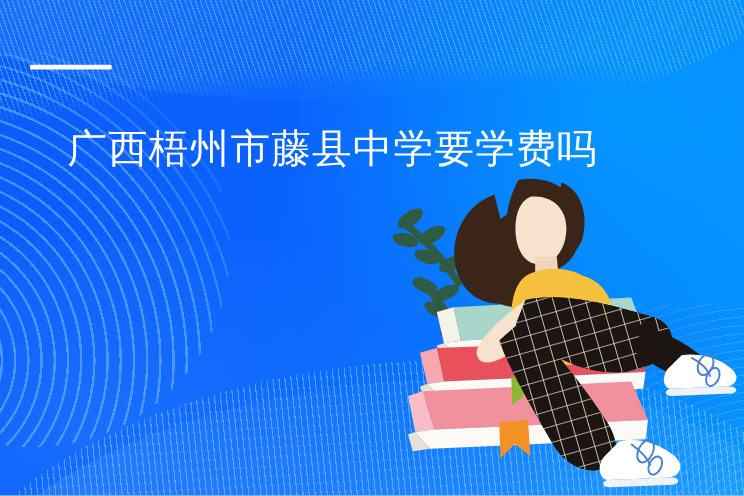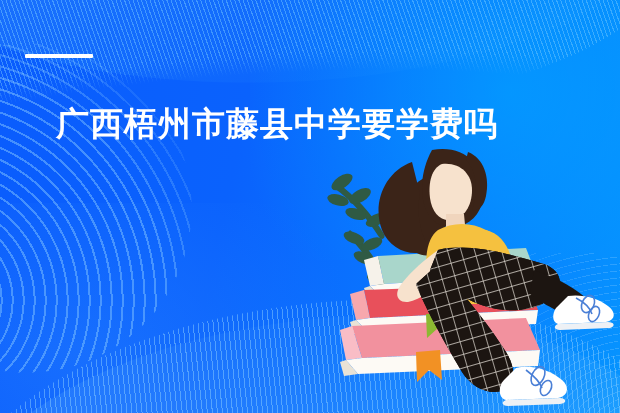"广西梧州市藤县中学要学费吗" .headline { font-weight: bold -> normal }
